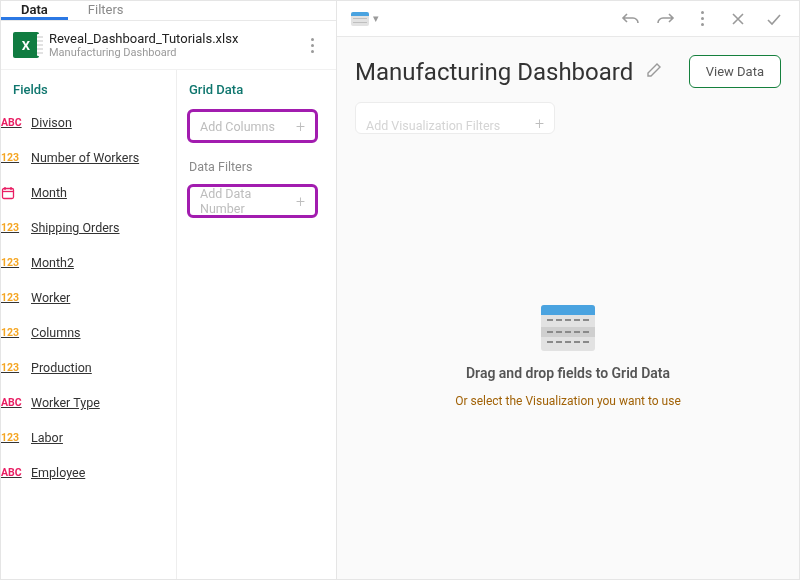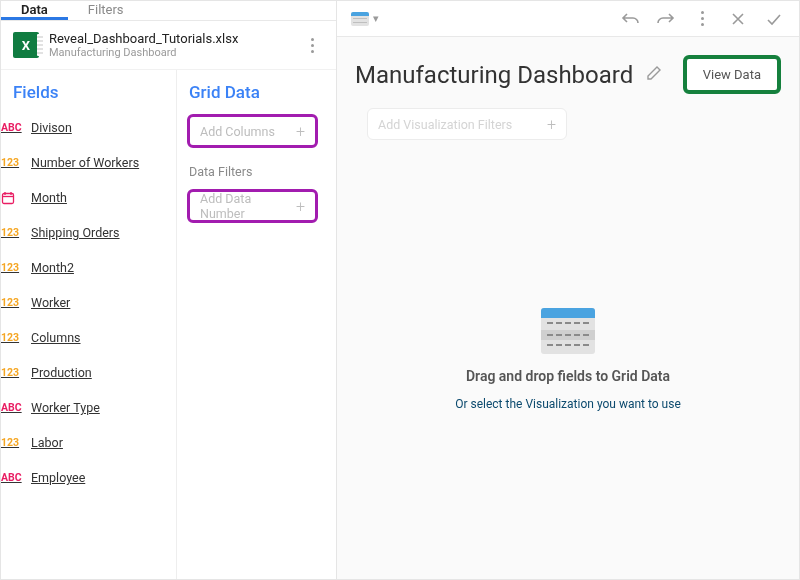"View Data" .viewdata { border: 4px solid #15803d -> 1px solid #15803d }
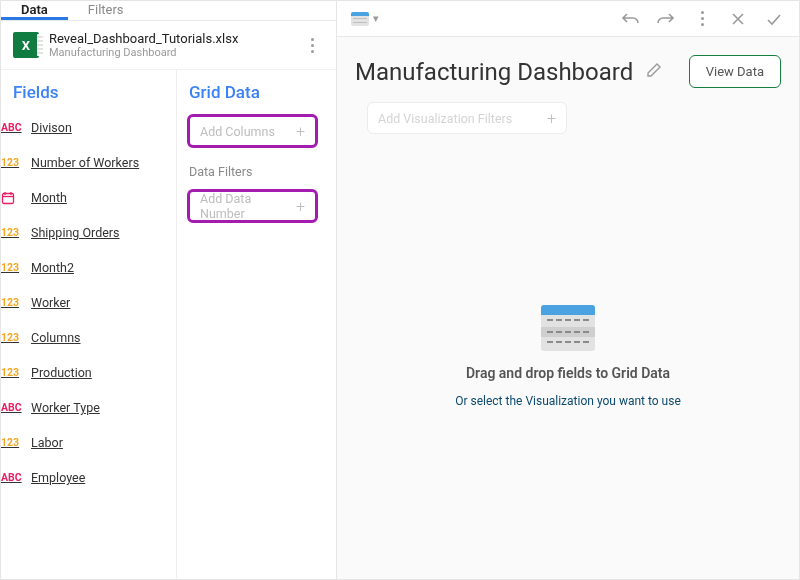"Fields" .pane-header { color: #3b82f6 -> #0f766e; font-size: 17px -> 13px }
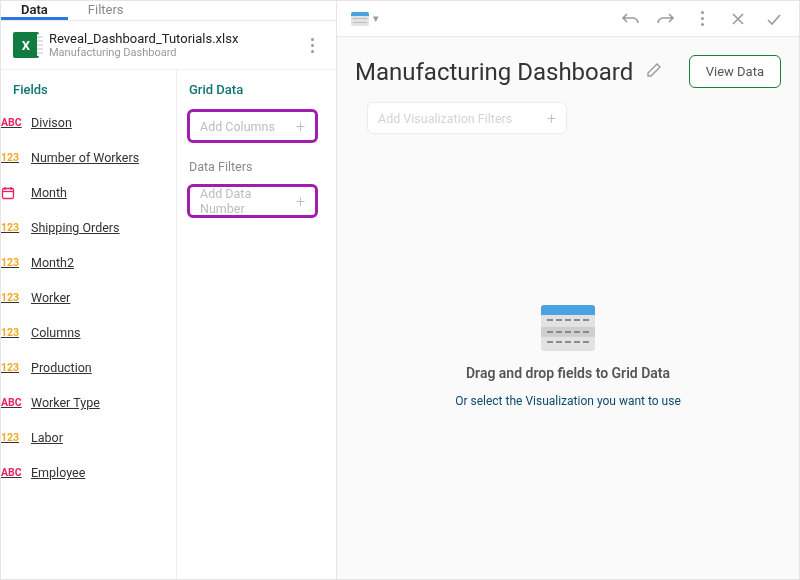"Add Visualization Filters" .vizfilter { align-items: center -> flex-end; margin: 10px 30px 0 -> 10px 18px 0 }
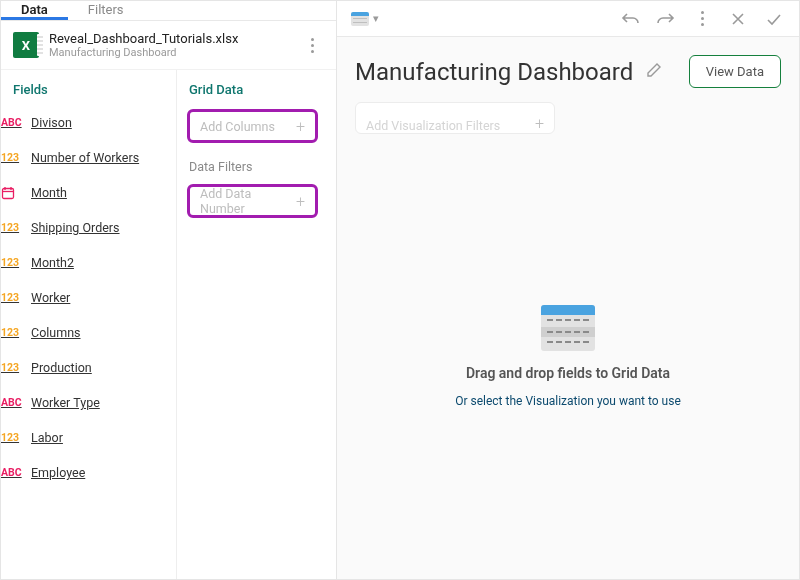"Or select the Visualization you" .canvas-sub { color: #0c4a6e -> #a16207 }
